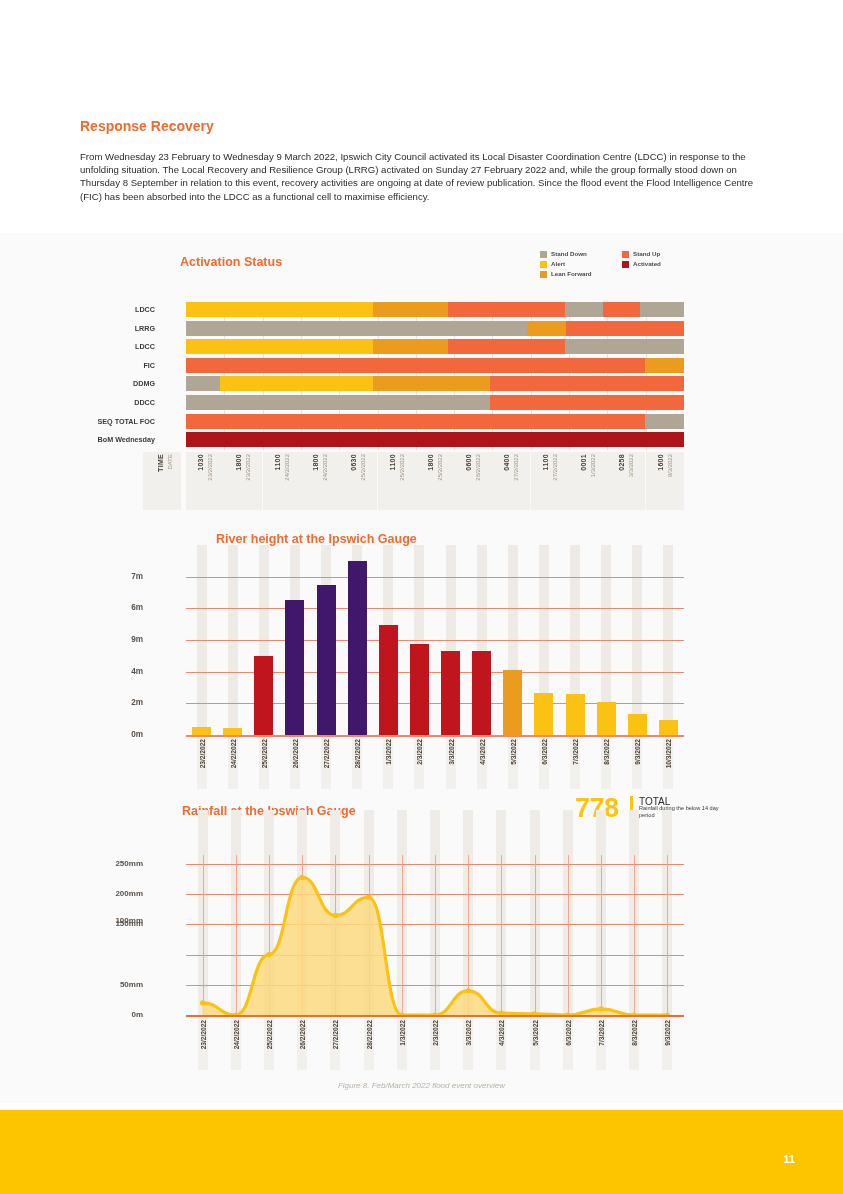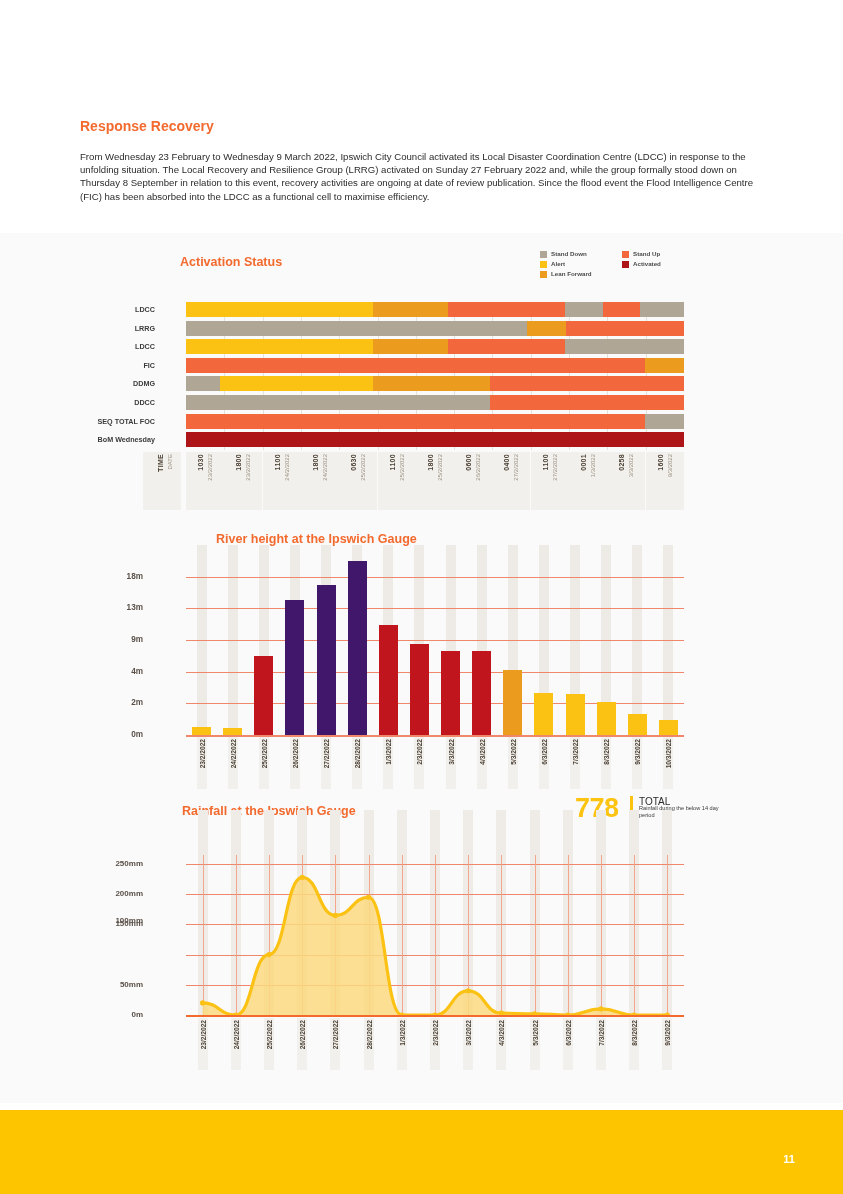"18m" div.r-ylab { text: 18m -> 7m }
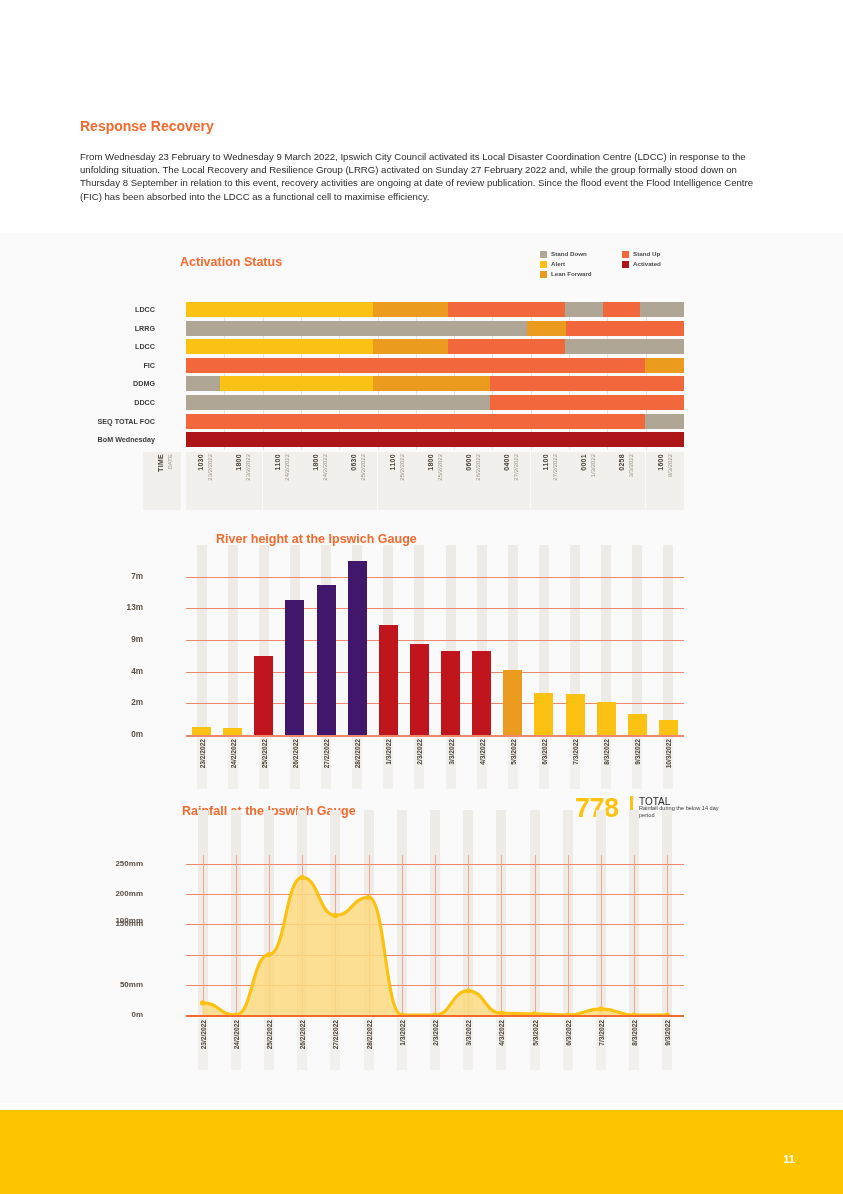"13m" div.r-ylab { text: 13m -> 6m }
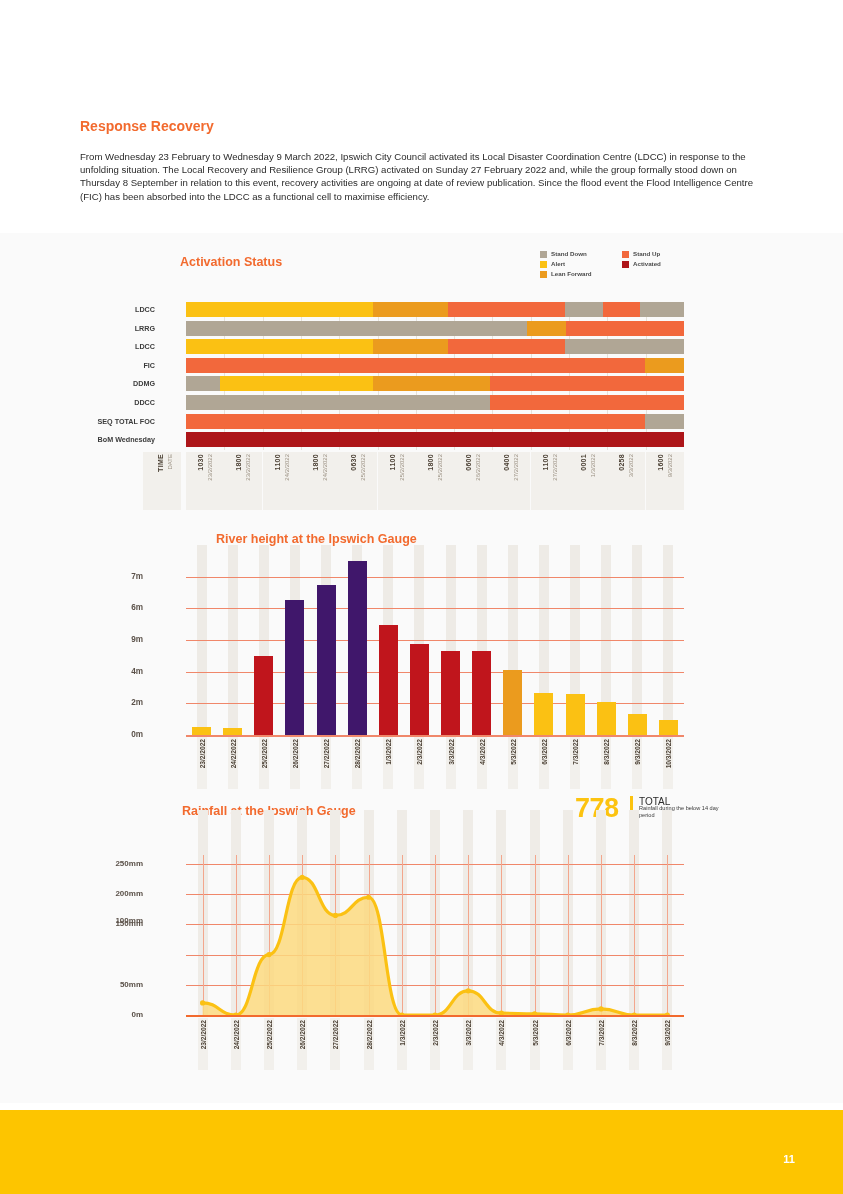"Figure 8. Feb/March 2022 flood" div.caption { html: none -> <div>Figure 8. Feb/March 2022 flood event overview</div> }
